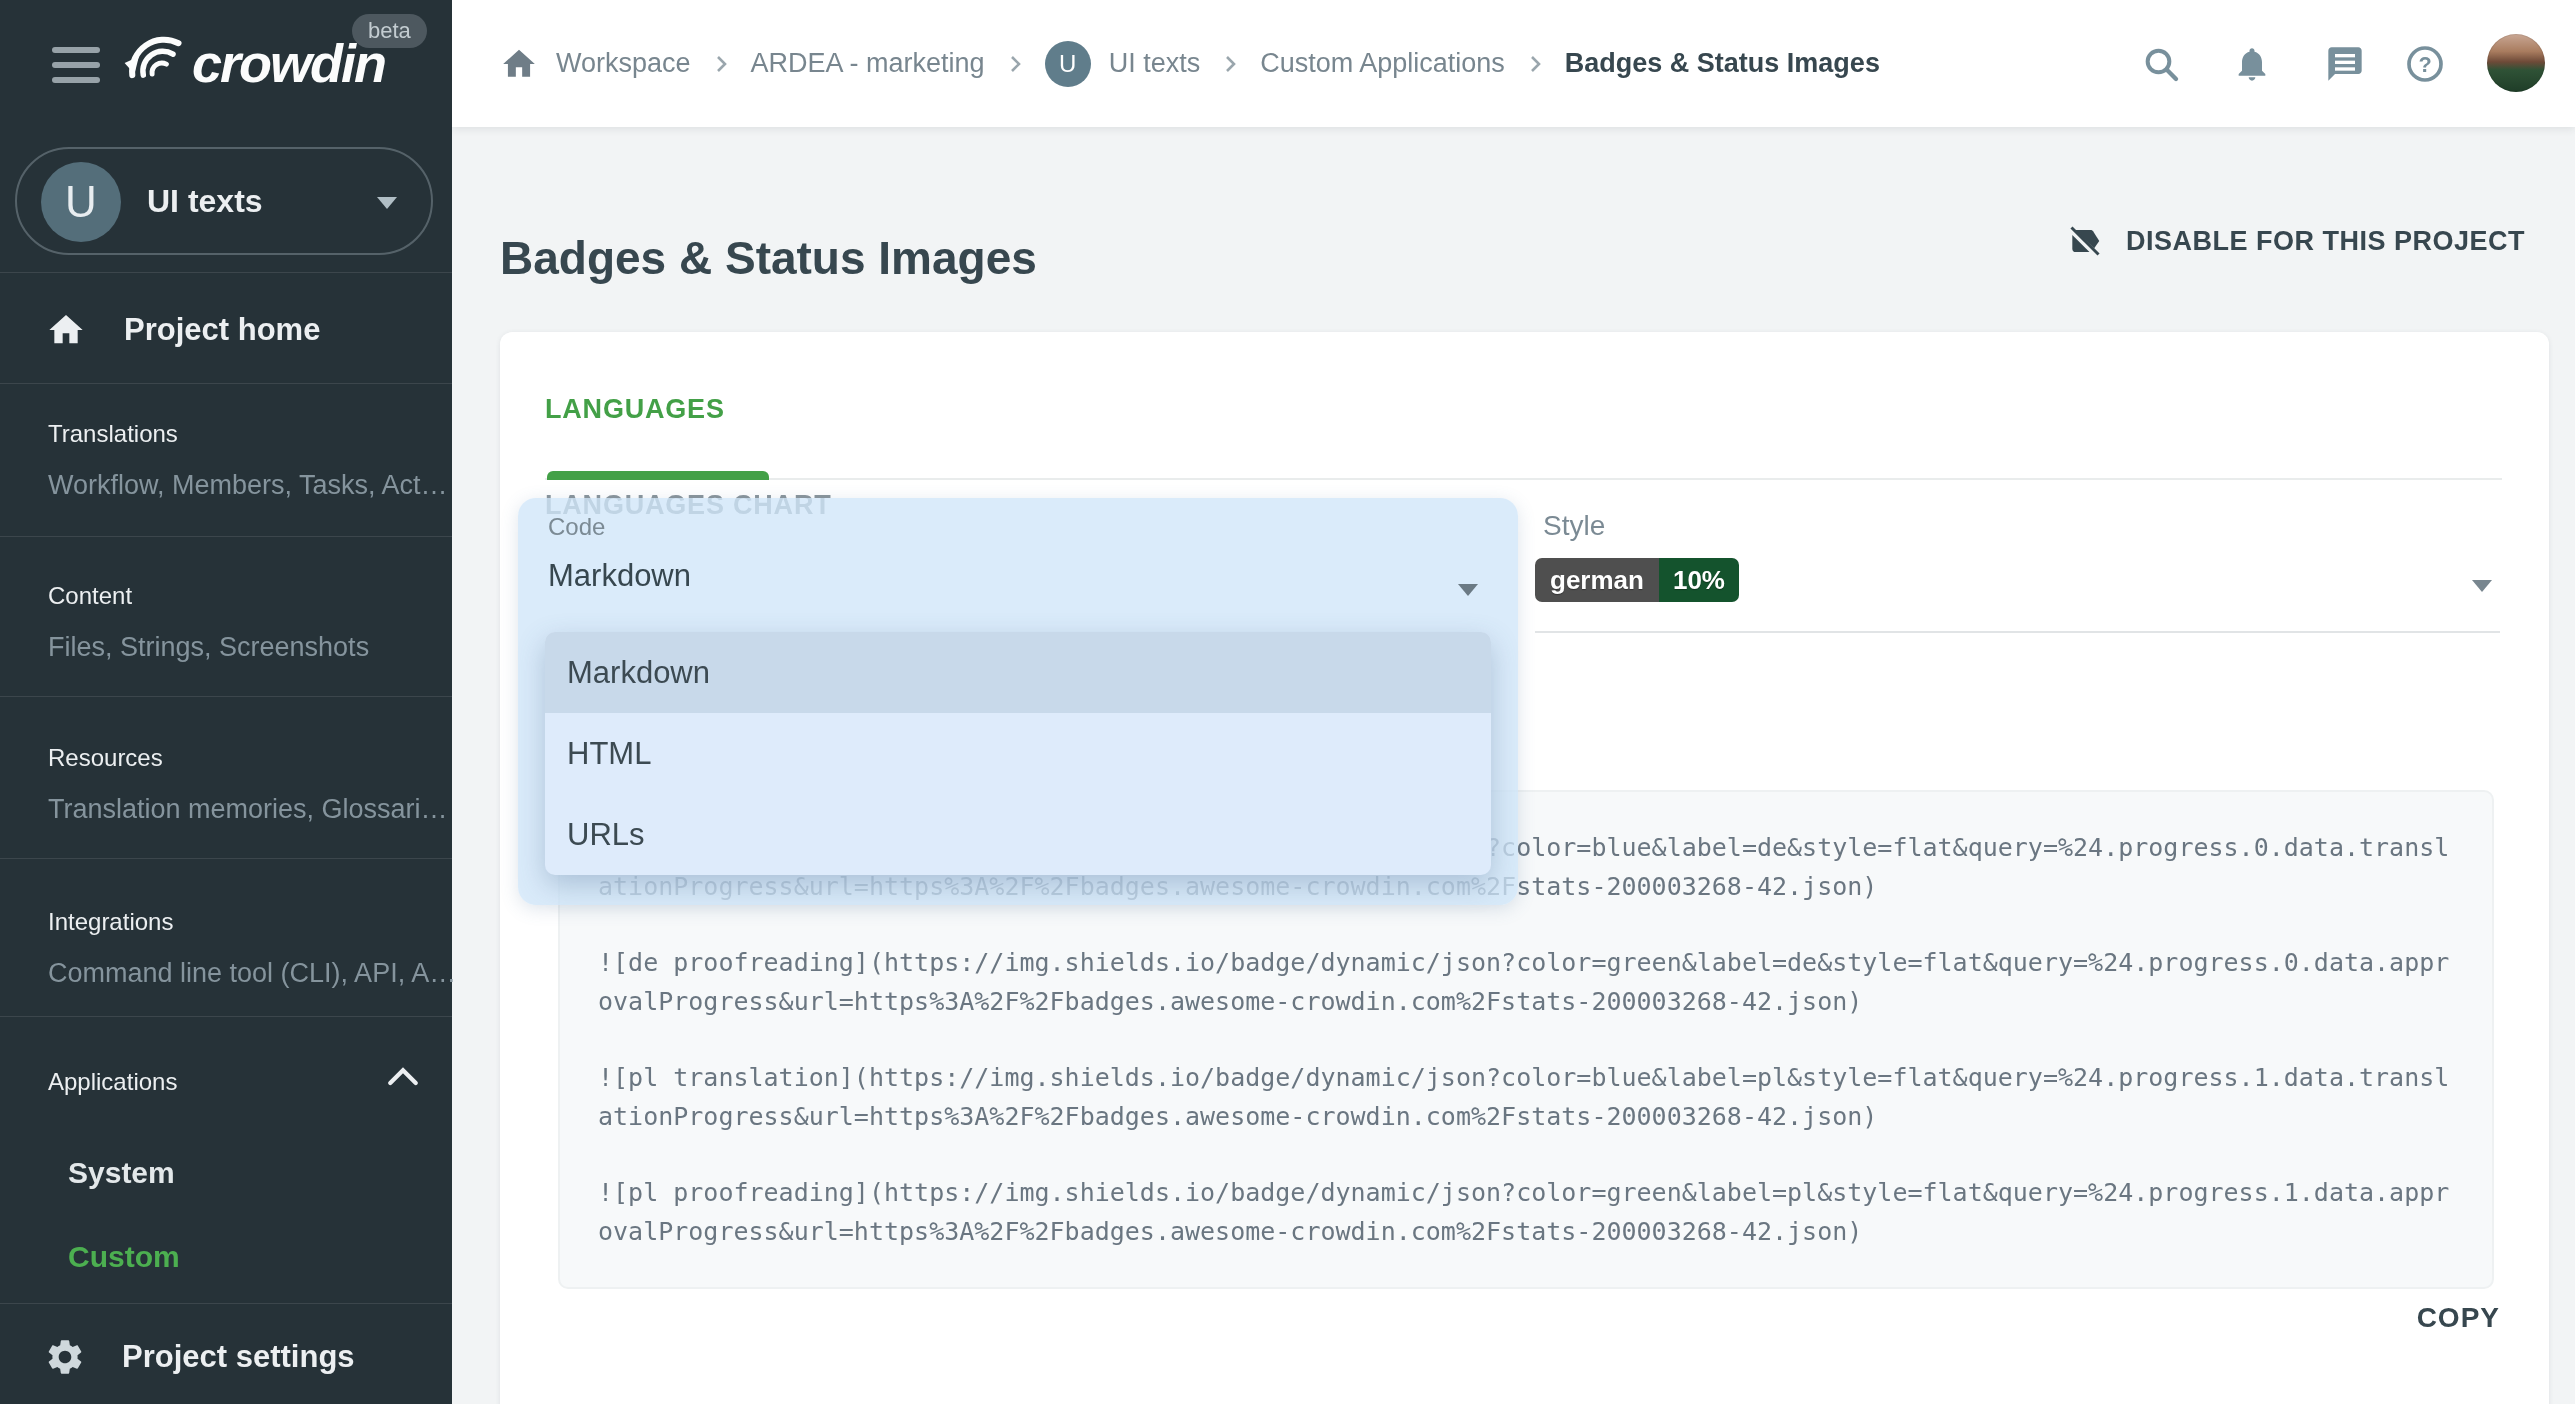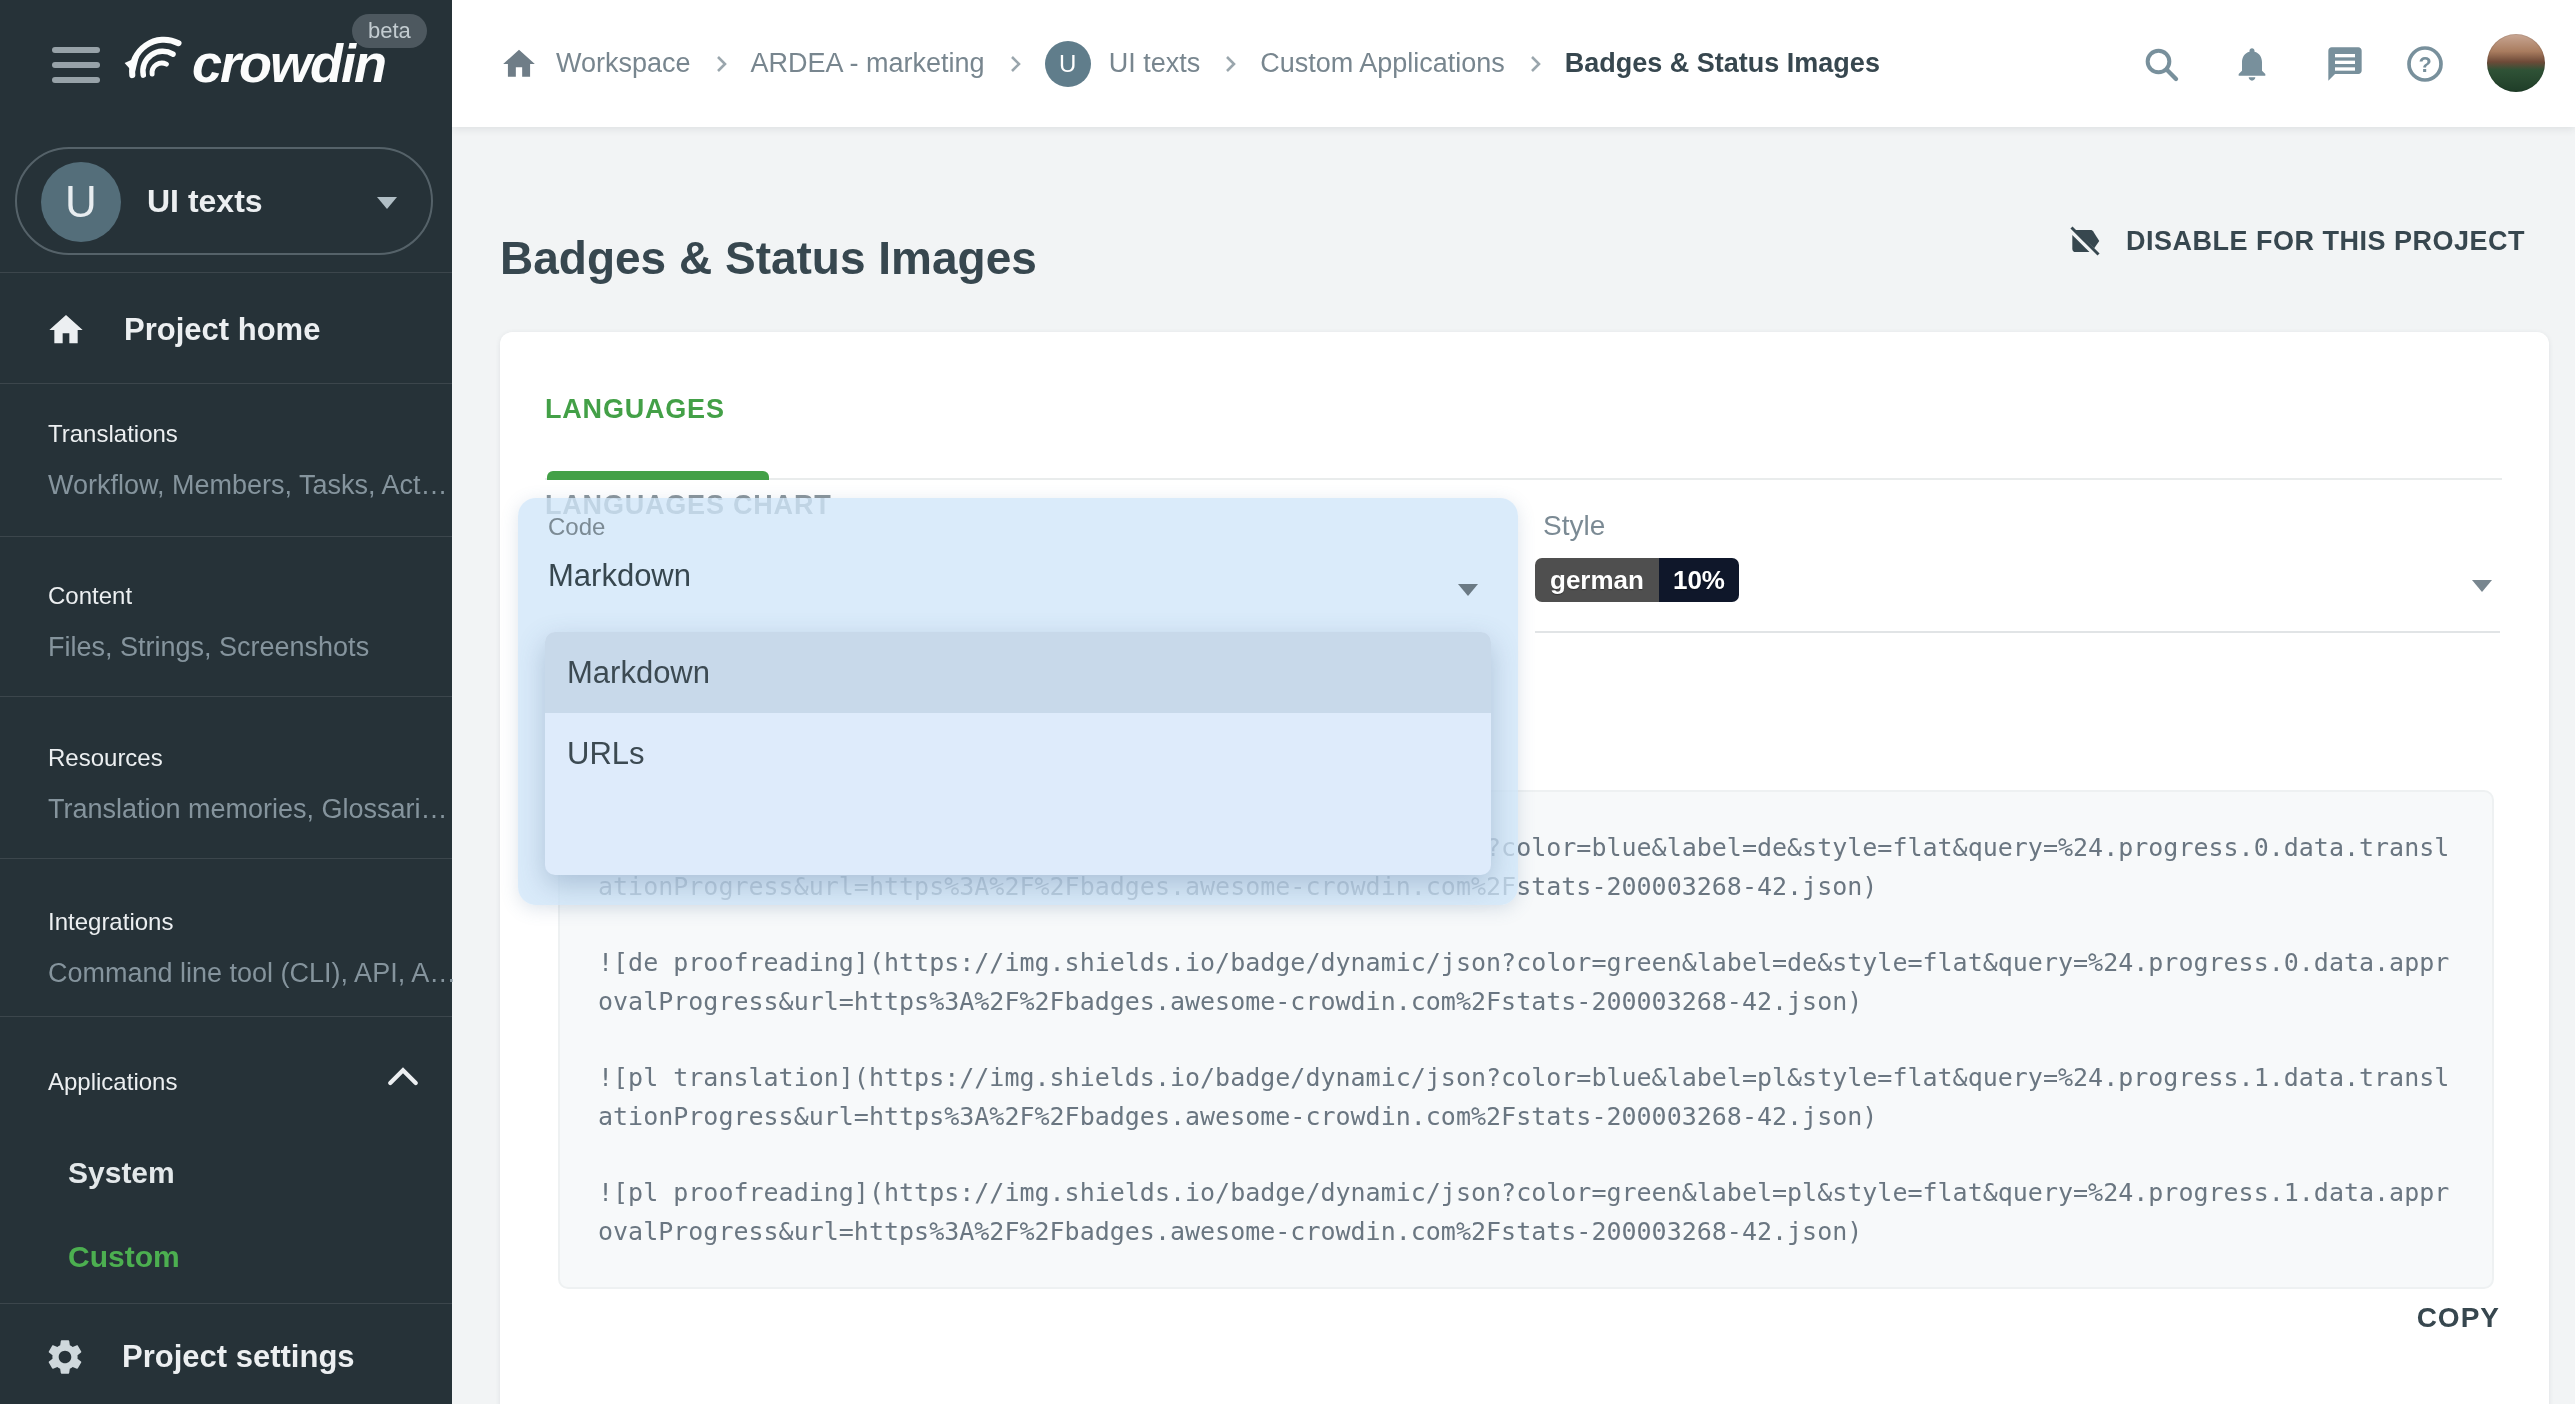"10%" .style-badge .right { background: #0f172a -> #14532d }
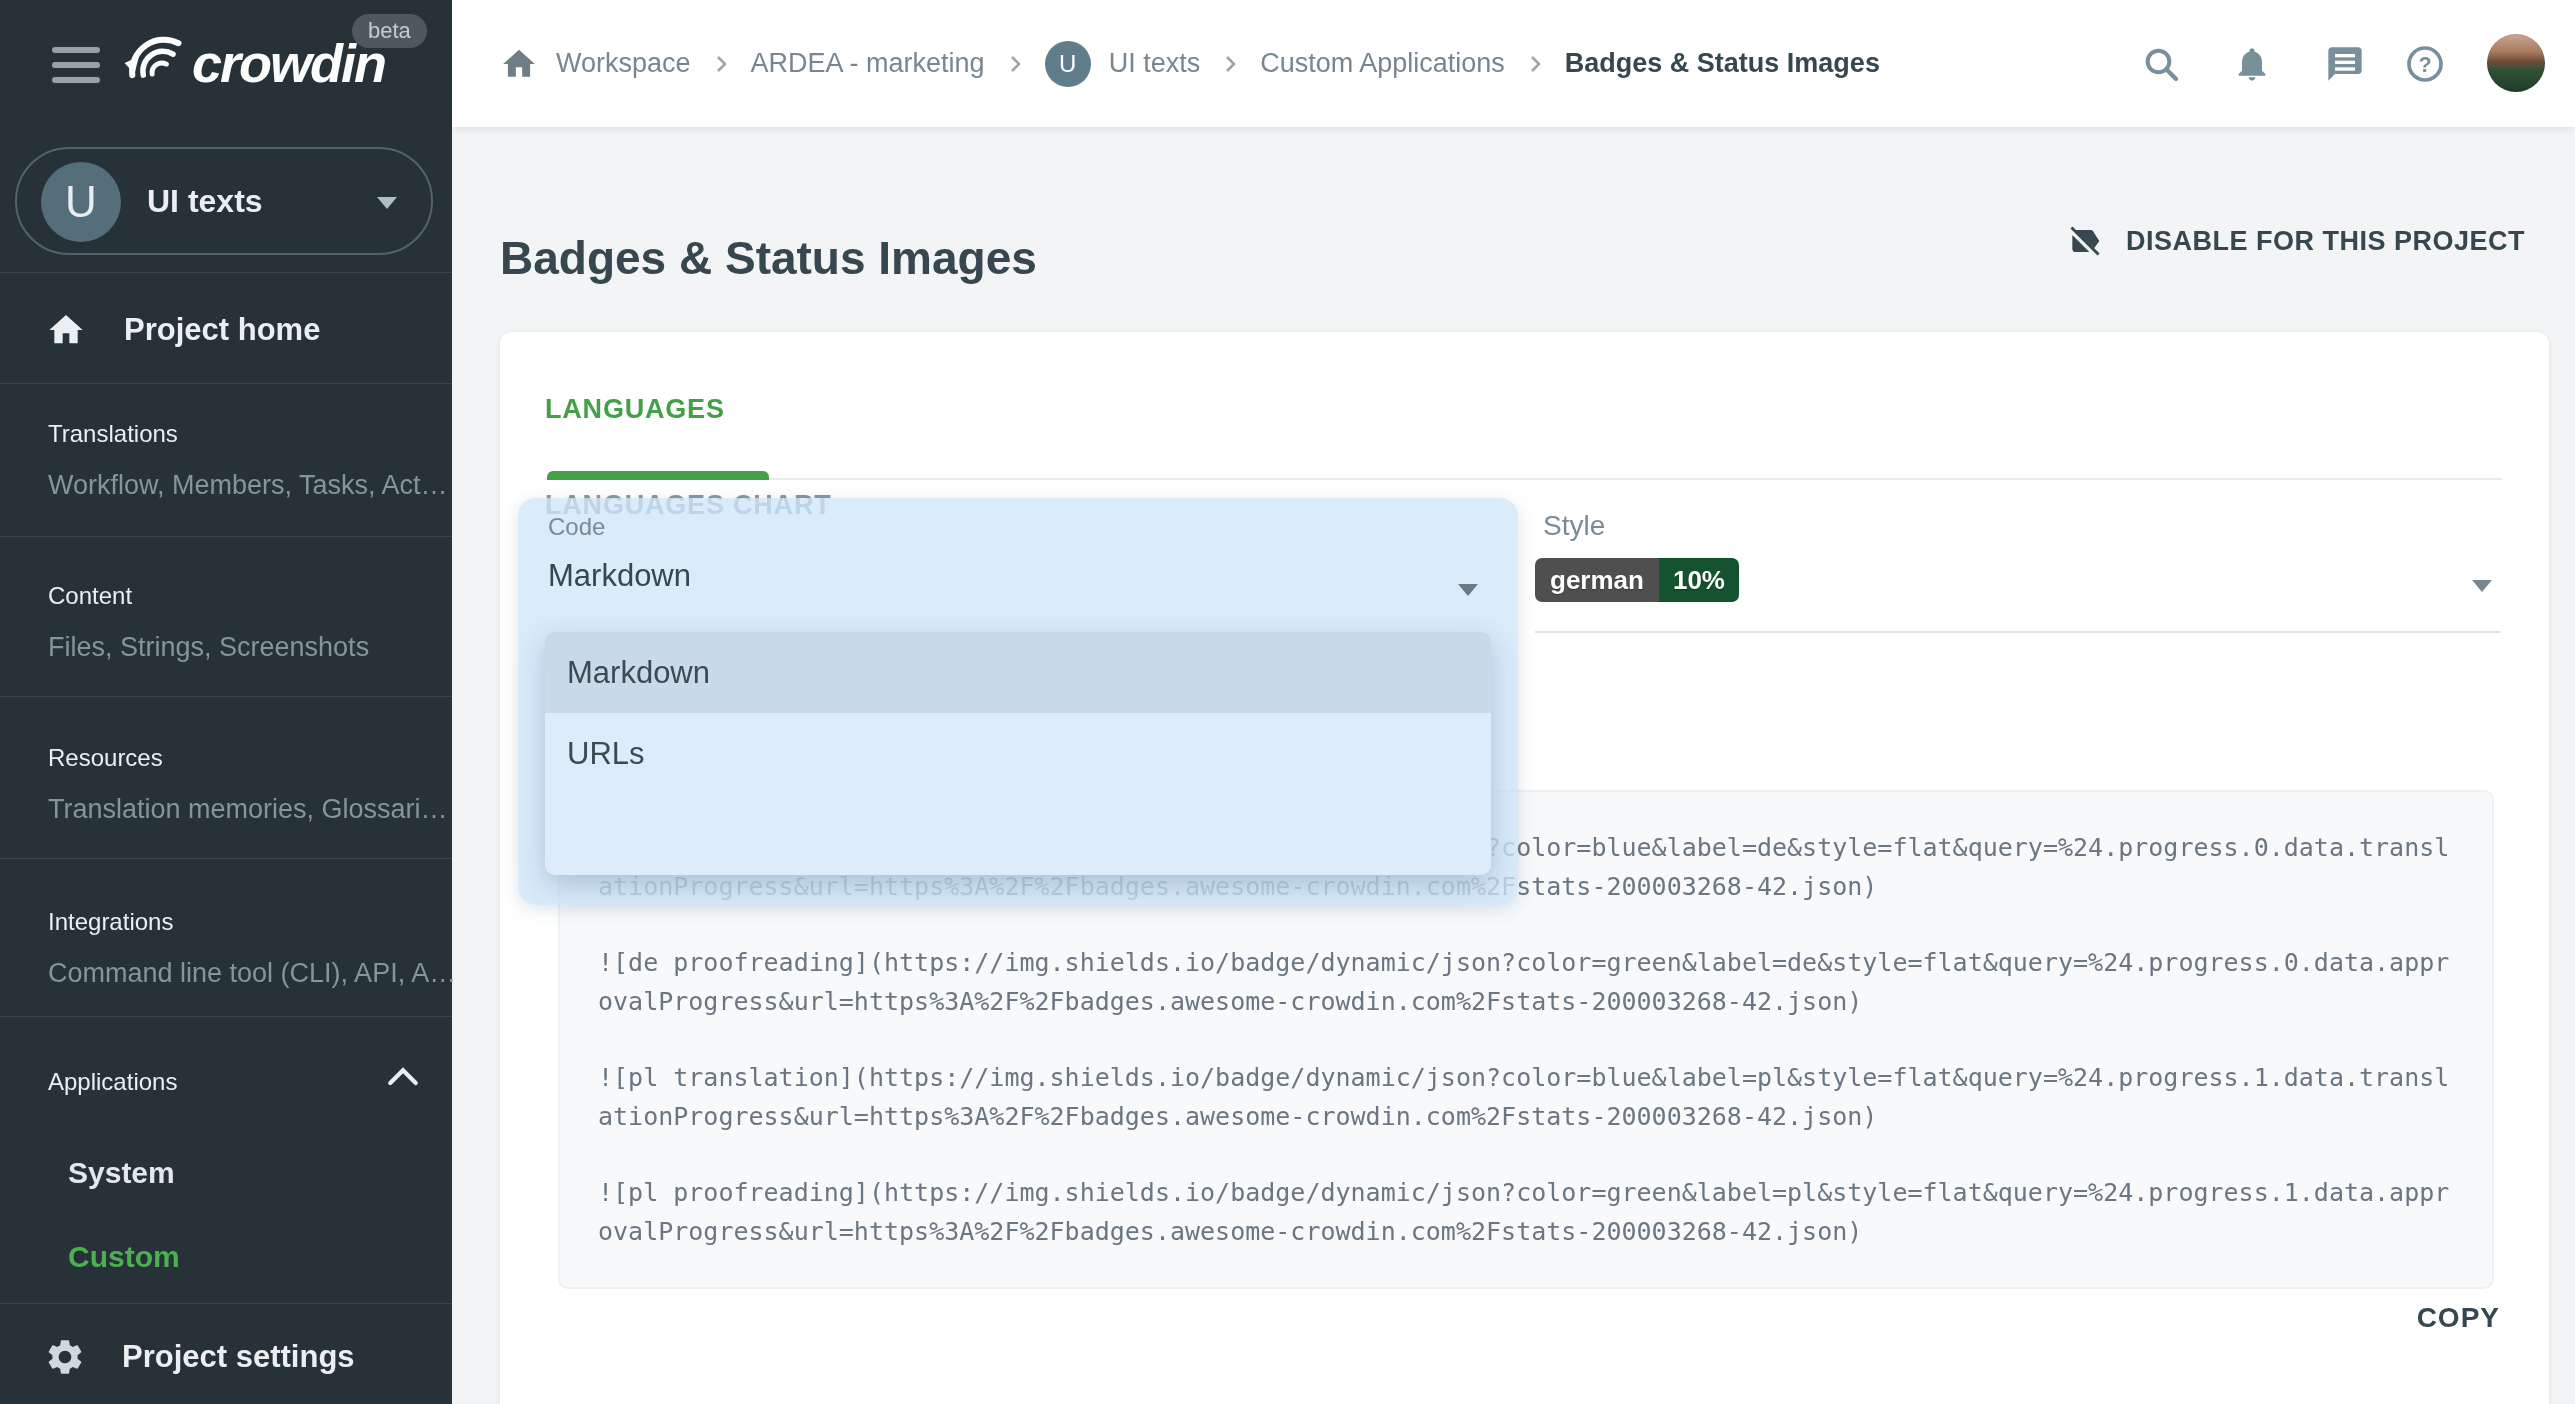"HTML" div.option { html: none -> <div>HTML</div> }
